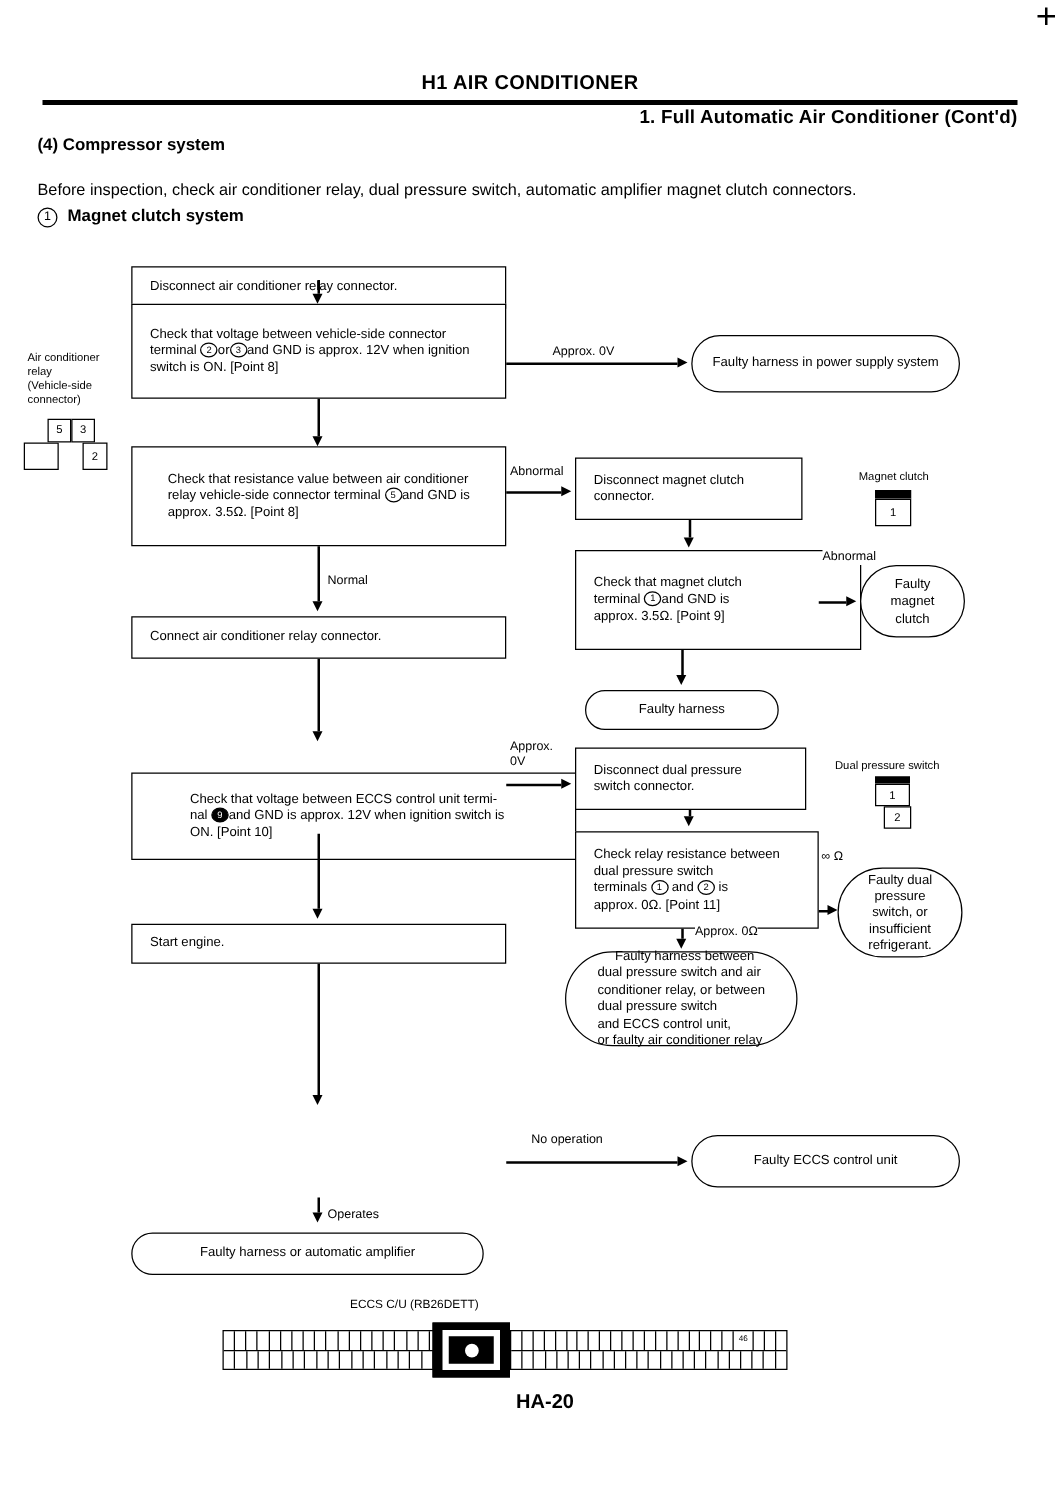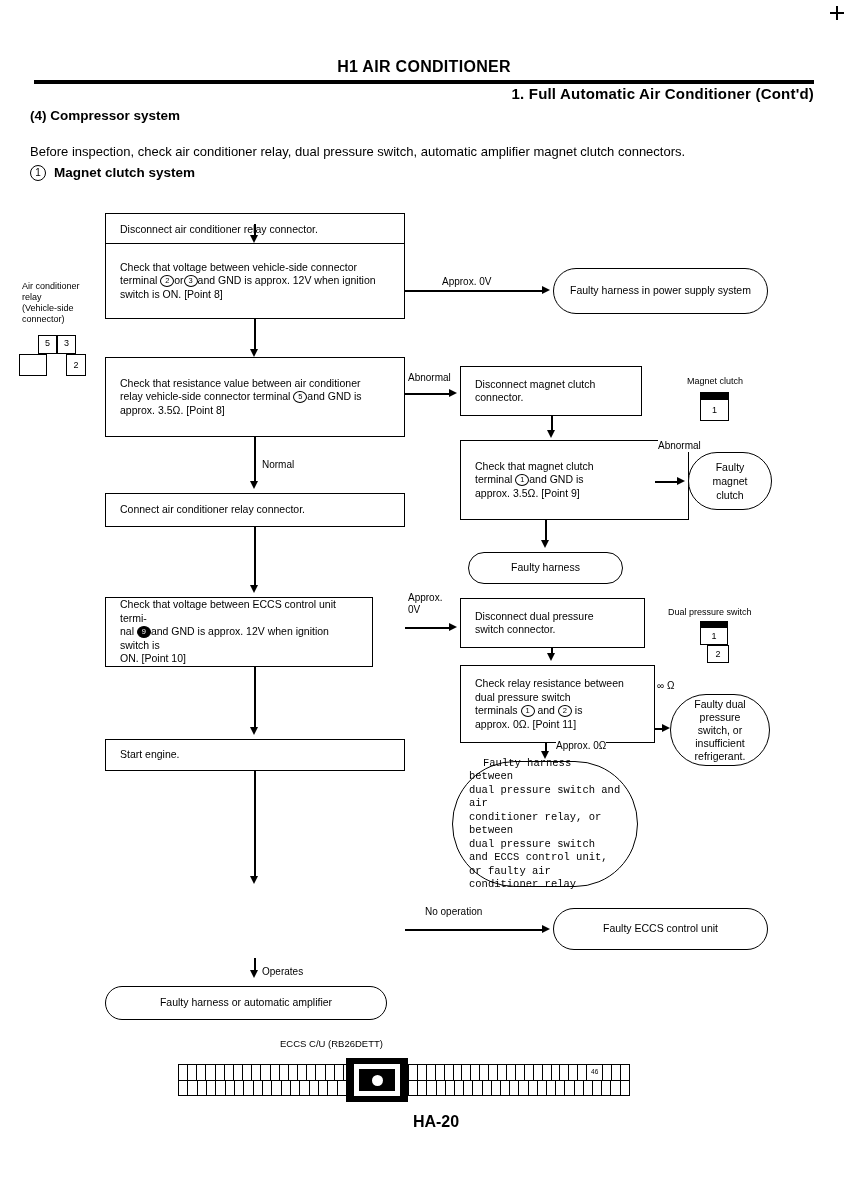"Check that resistance value between" div.node { justify-content: none -> center }
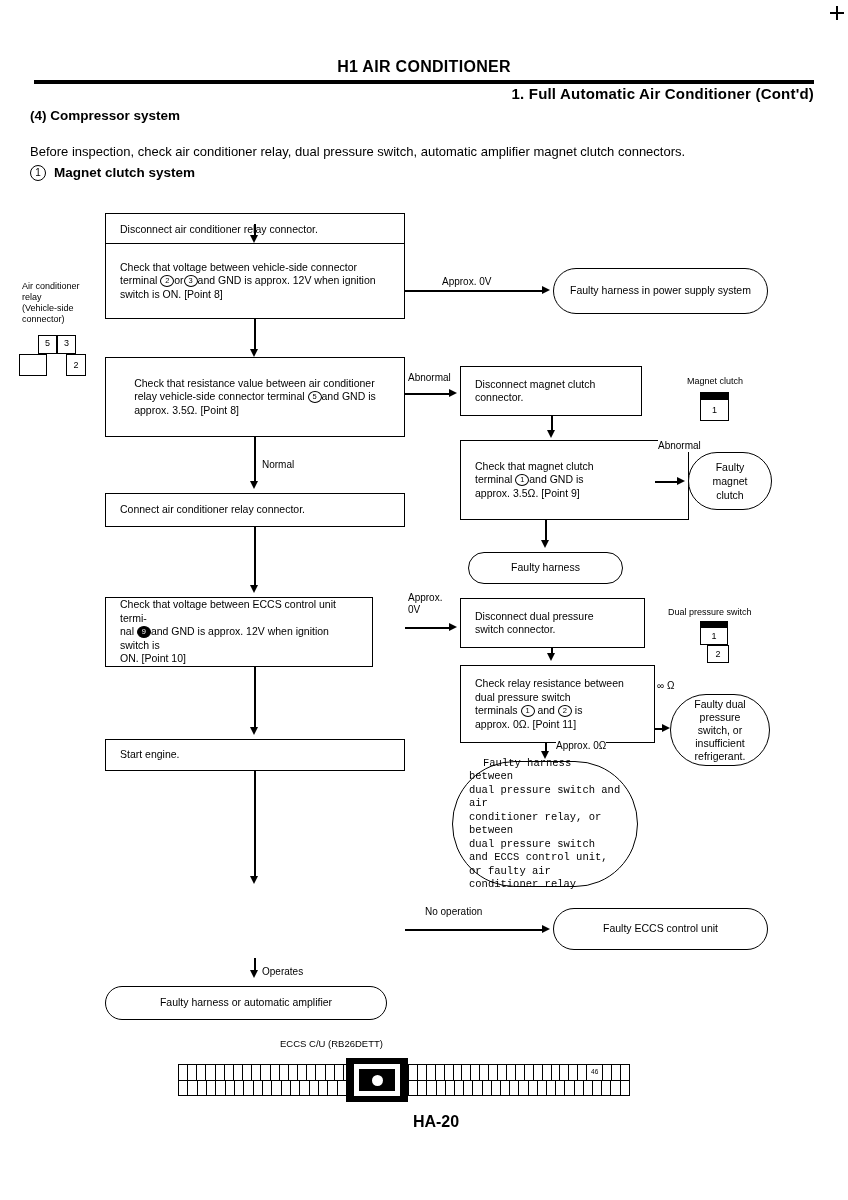"Check that voltage between ECCS" div.node { padding-left: none -> 32px; top: 597px -> 618px; width: 268px -> 356px }
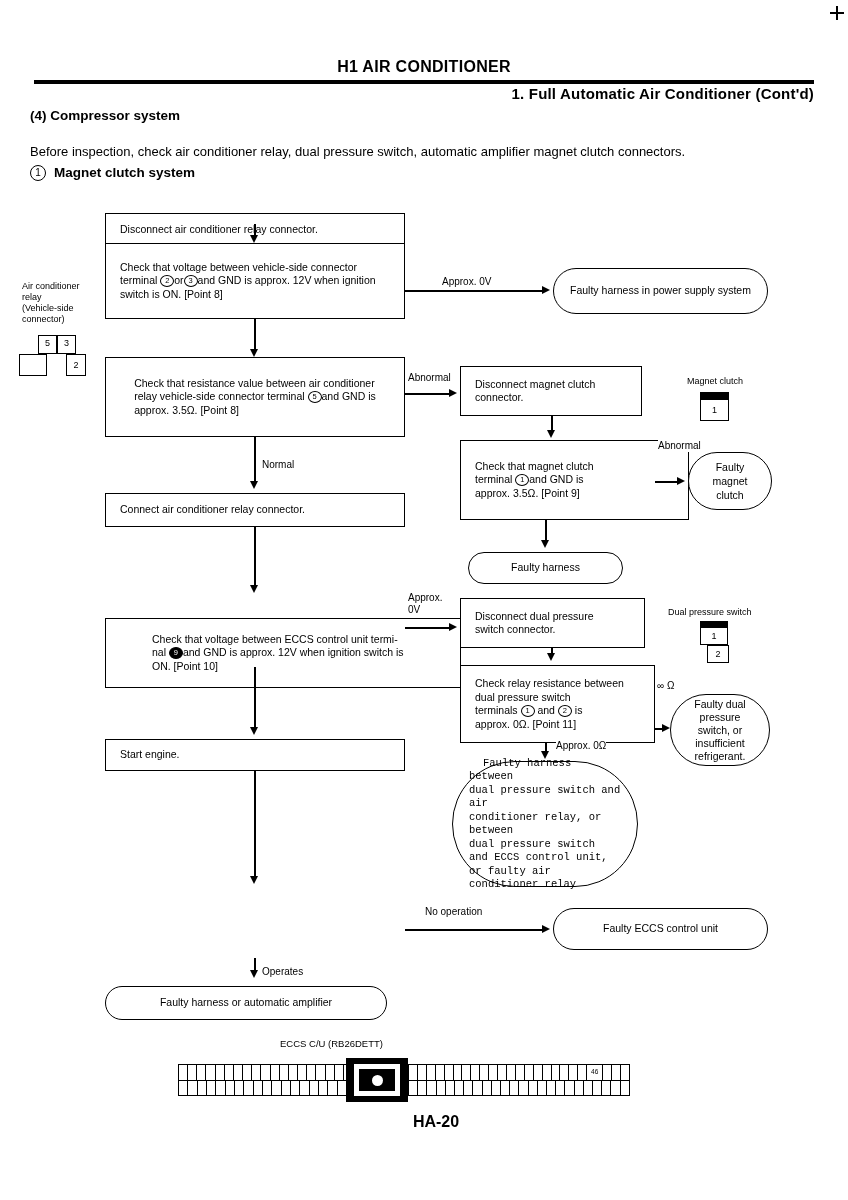"Faulty harness between" div.node { font-family: Liberation Mono, monospace -> none; height: 126px -> 76px }
